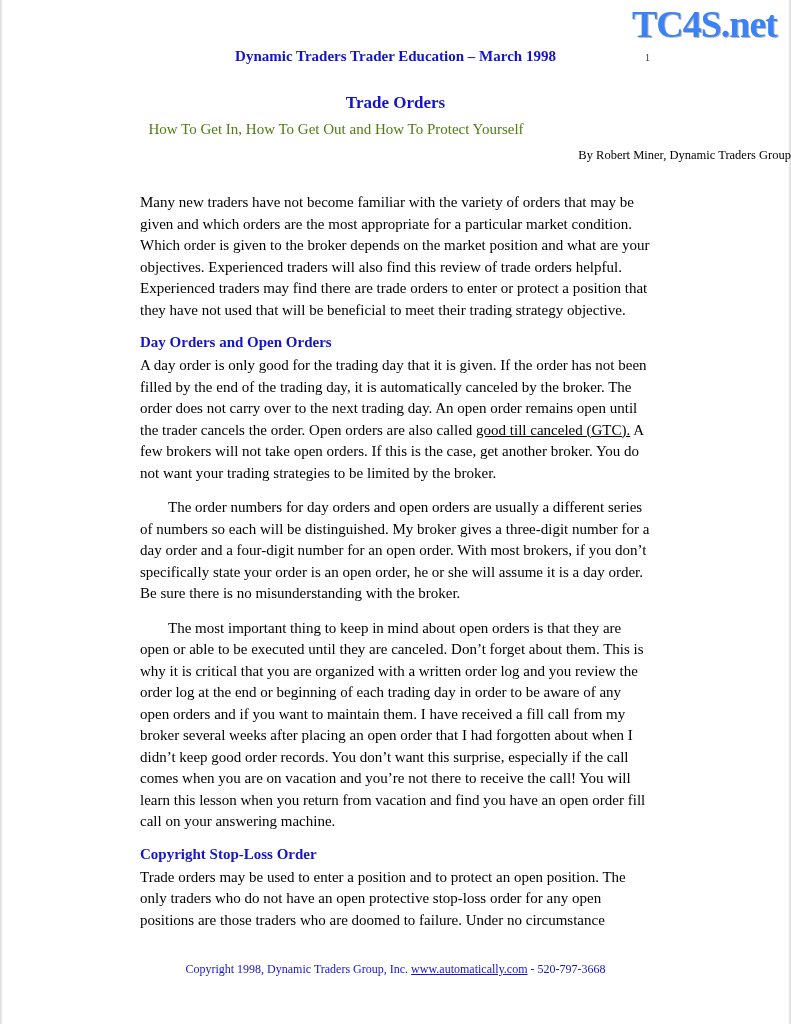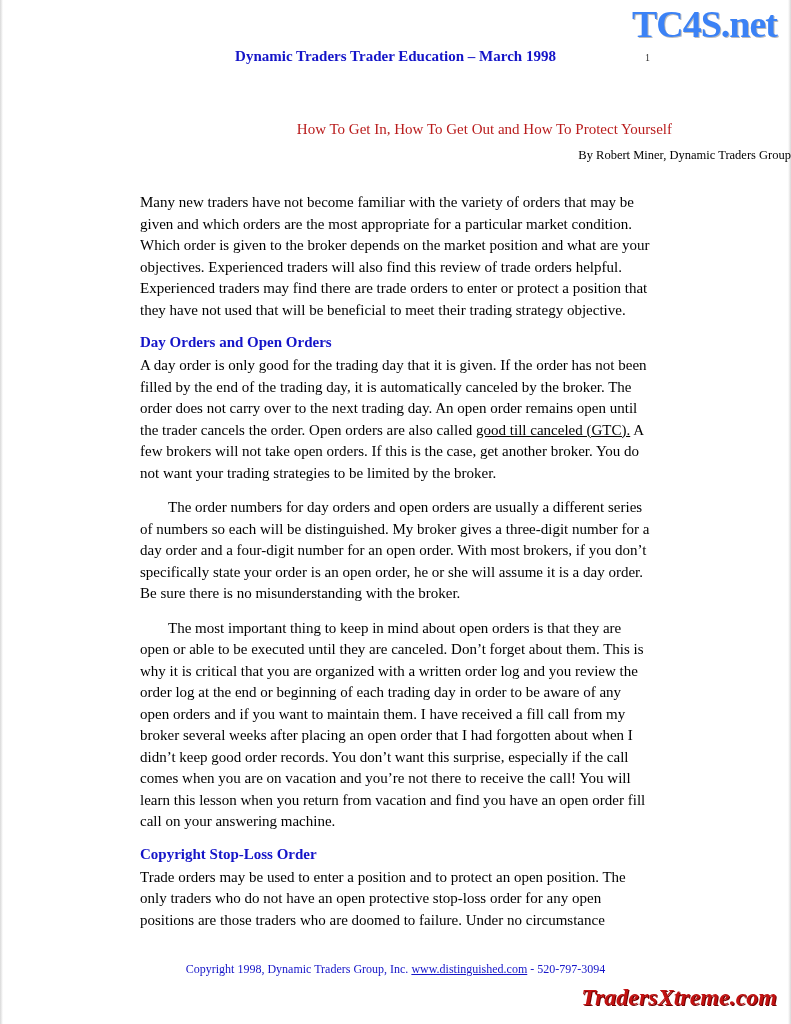"Trade Orders" div.doc-title { html: none -> <div>Trade Orders</div> }
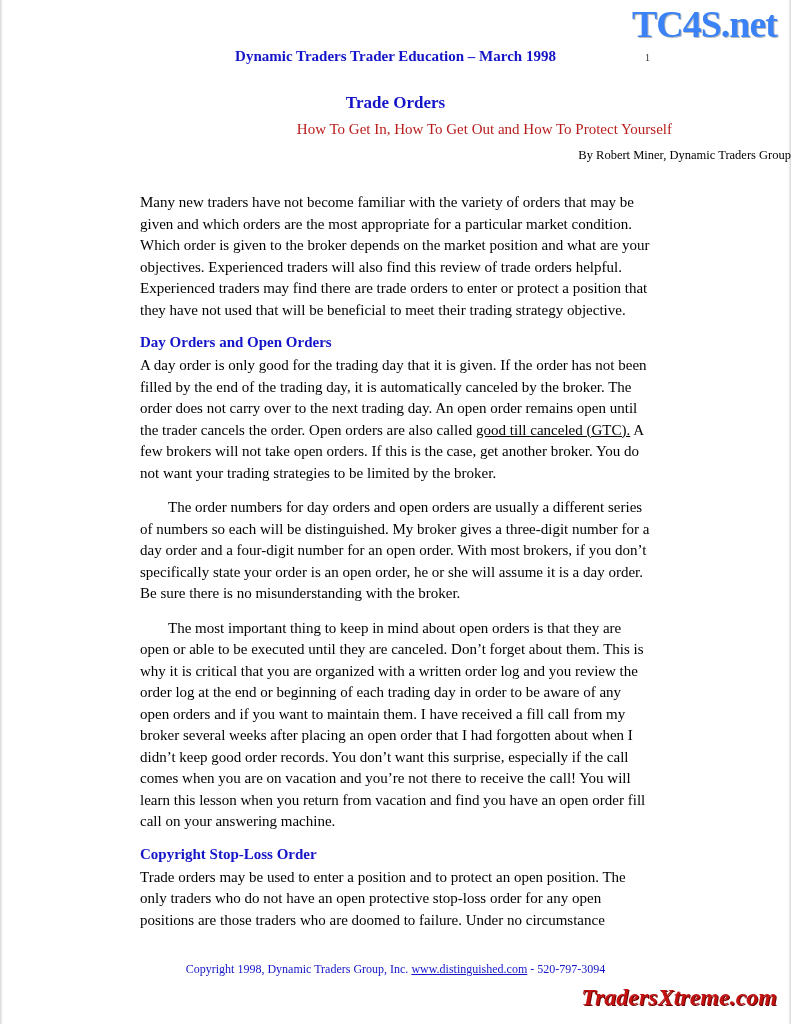"How To Get In, How" .doc-subtitle { color: #b91c1c -> #4d7c0f; text-align: right -> center }
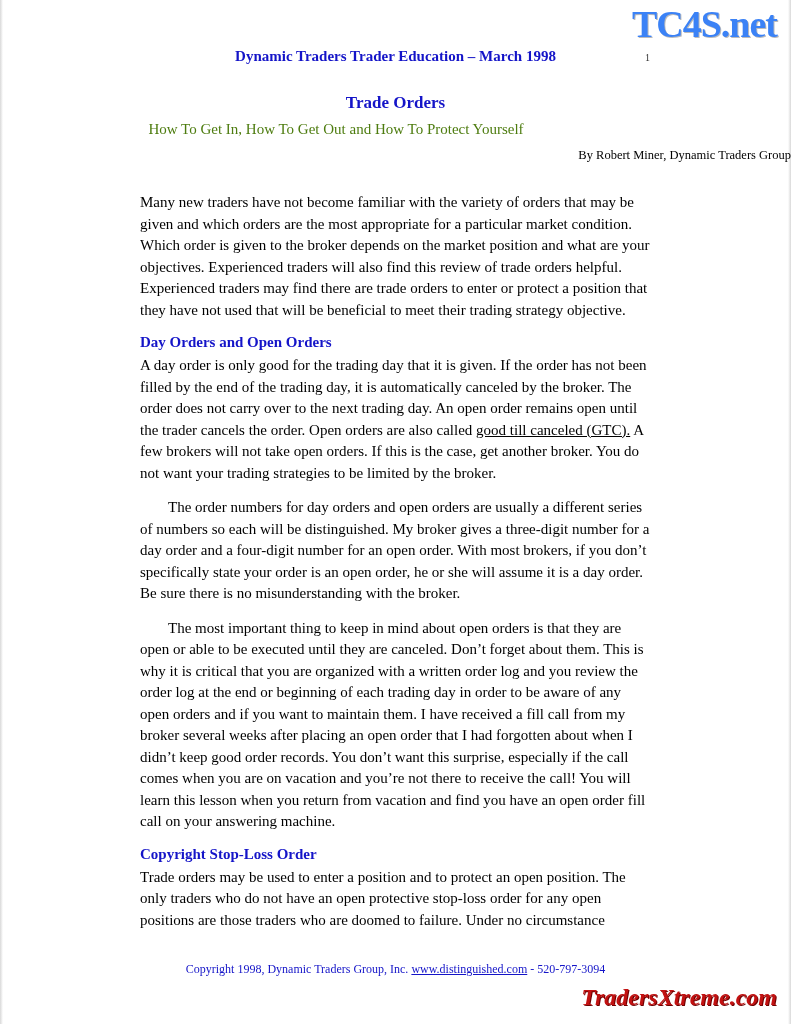"www.distinguished.com" a { text: www.distinguished.com -> www.automatically.com }
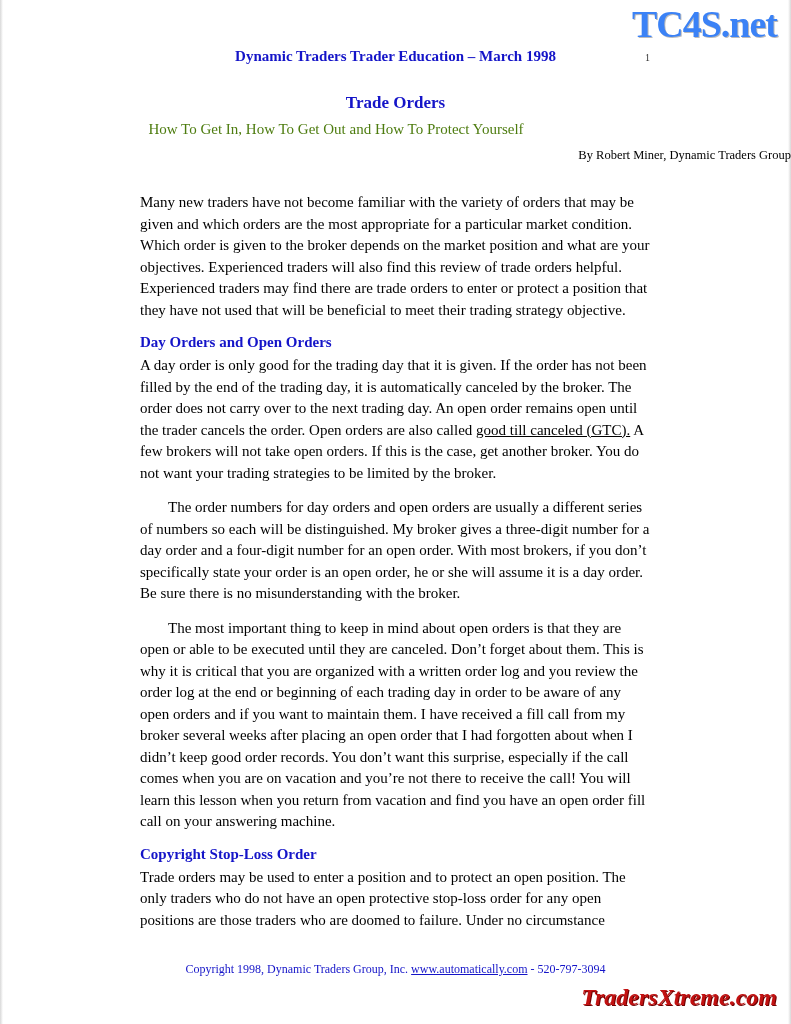"- 520-797-3094" span { text: 520-797-3094 -> 520-797-3668 }
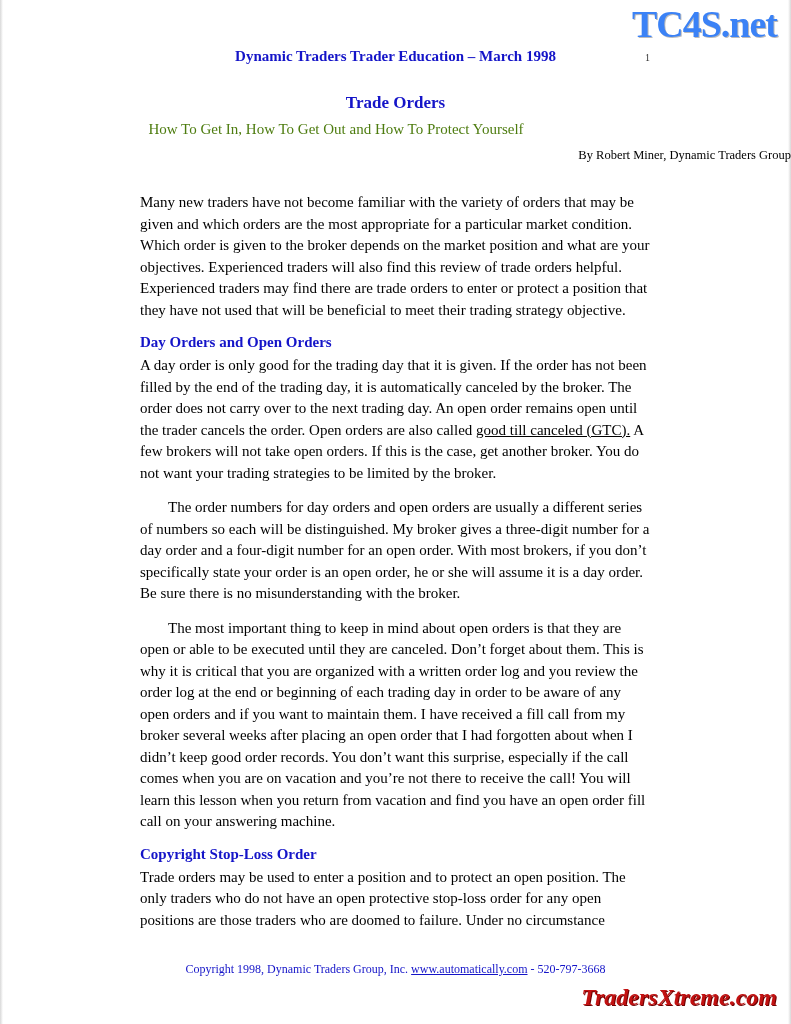"TradersXtreme.com" div.tx-logo { html: <div>TradersXtreme.com</div> -> none }
